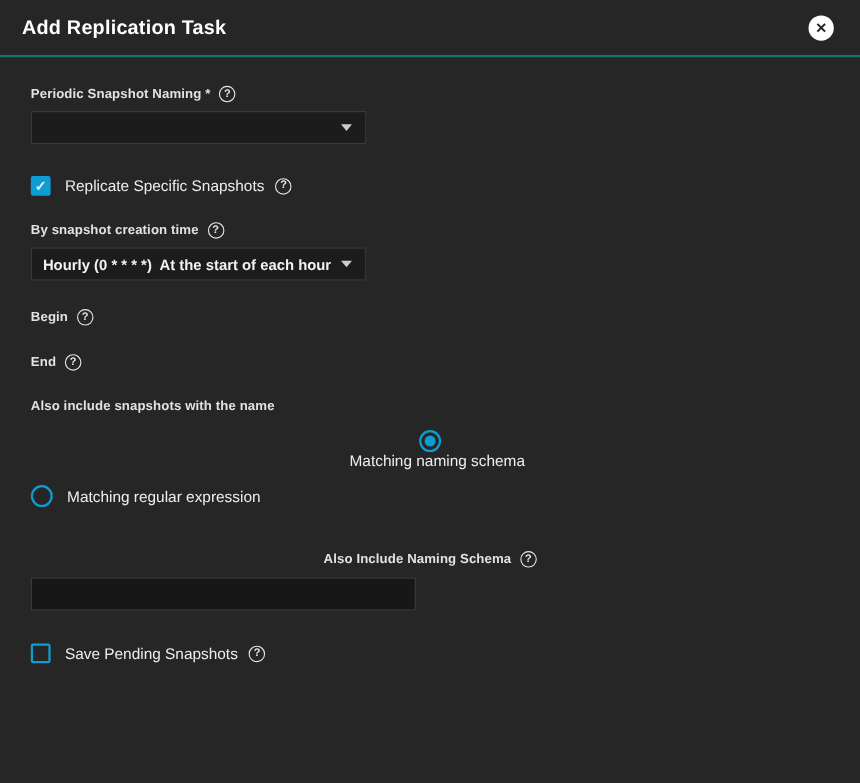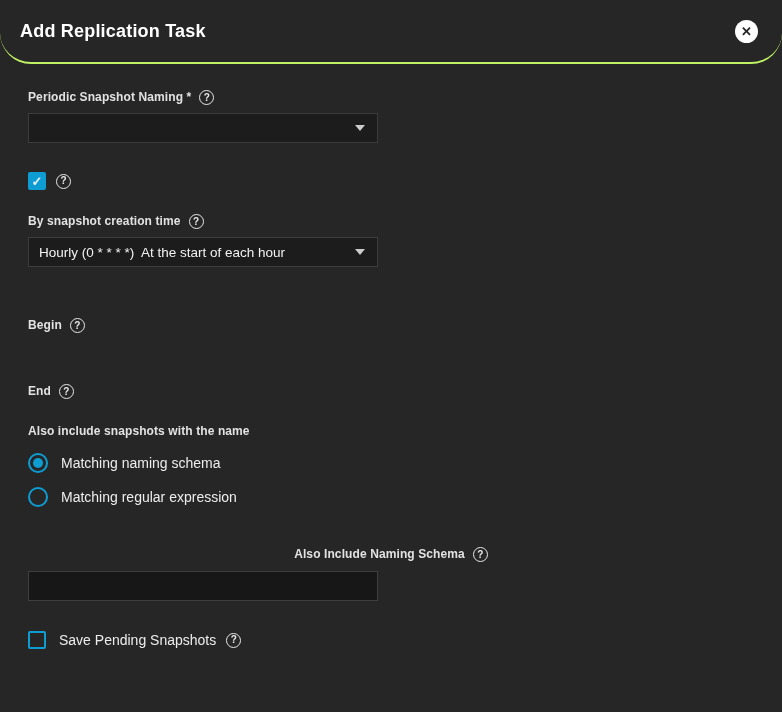"Add Replication Task" .dialog-header { border-bottom: 2px solid #bef264 -> 2px solid #0f766e; border-radius: 31px -> none; height: 64px -> 52px }
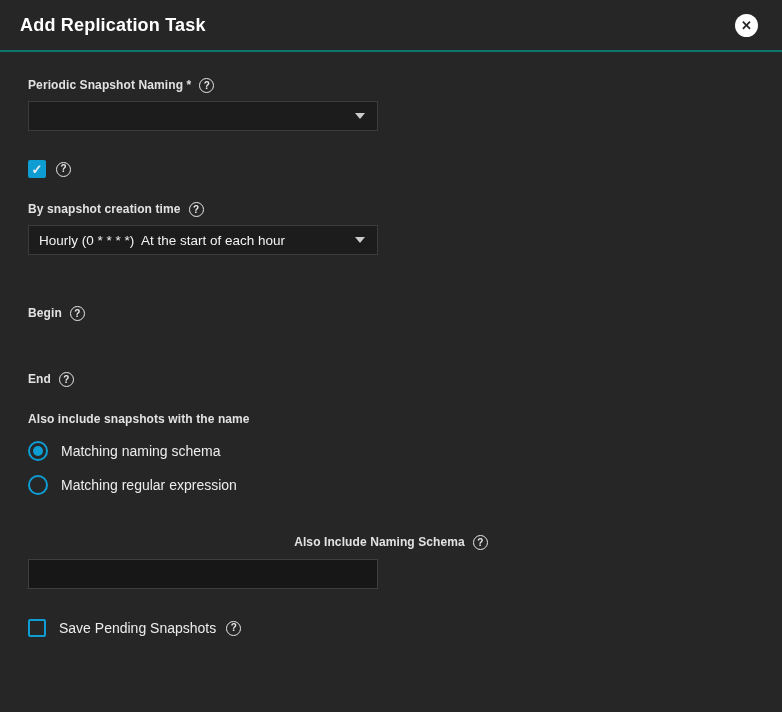"Replicate Specific Snapshots" span.check-label { html: none -> <span>Replicate Specific Snapshots</span> }
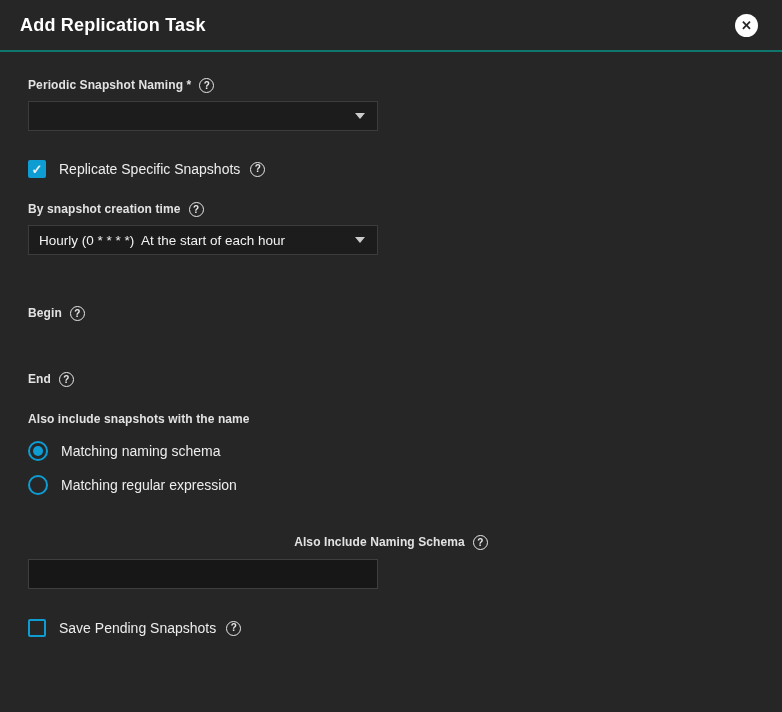"Hourly (0 * * *" .select-box { font-weight: none -> bold; width: 350px -> 305px }
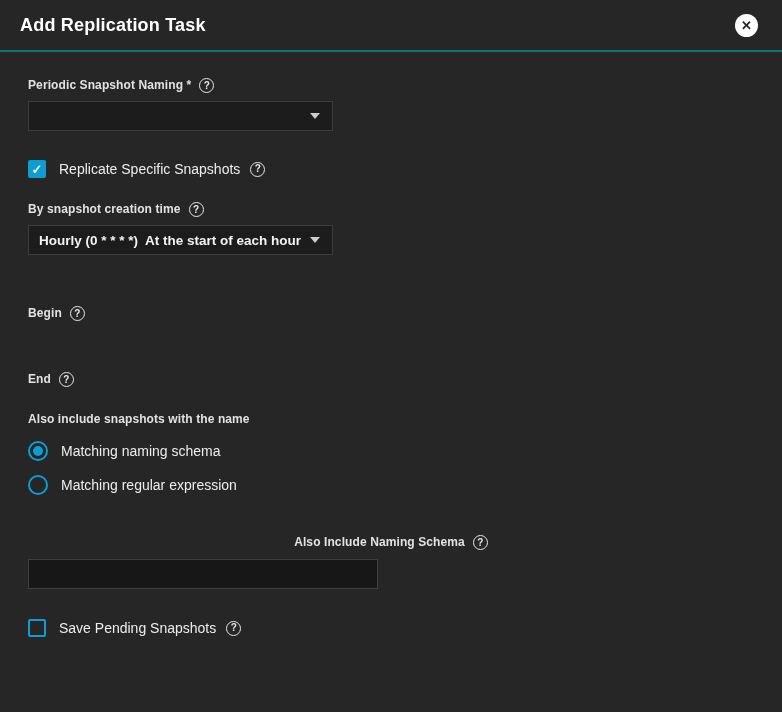"Begin" .mt-34 { margin-top: 51px -> 26px }
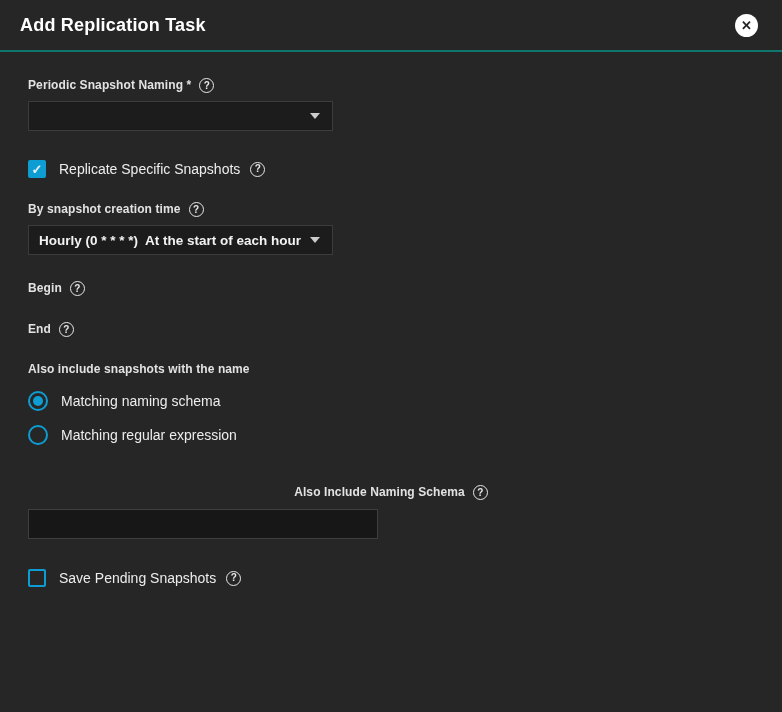"Matching naming schema" .mt-15 { flex-direction: none -> column }
